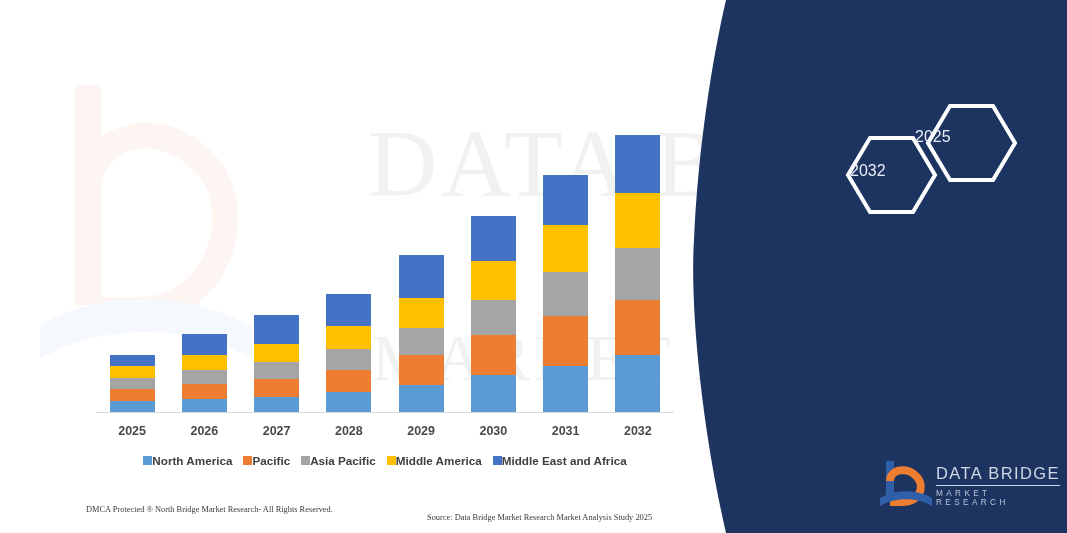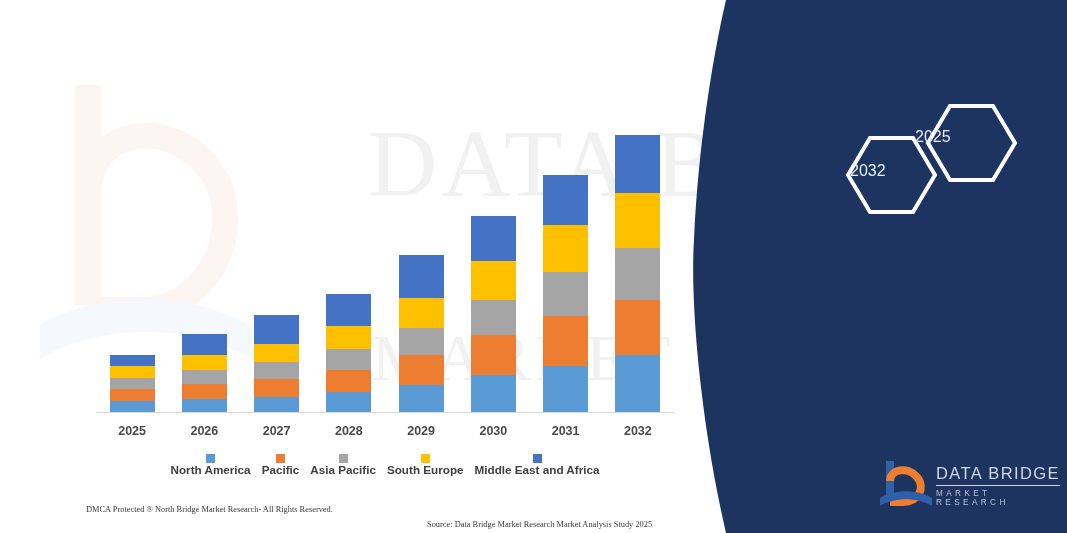"North America" .leg-item { flex-direction: column -> none }
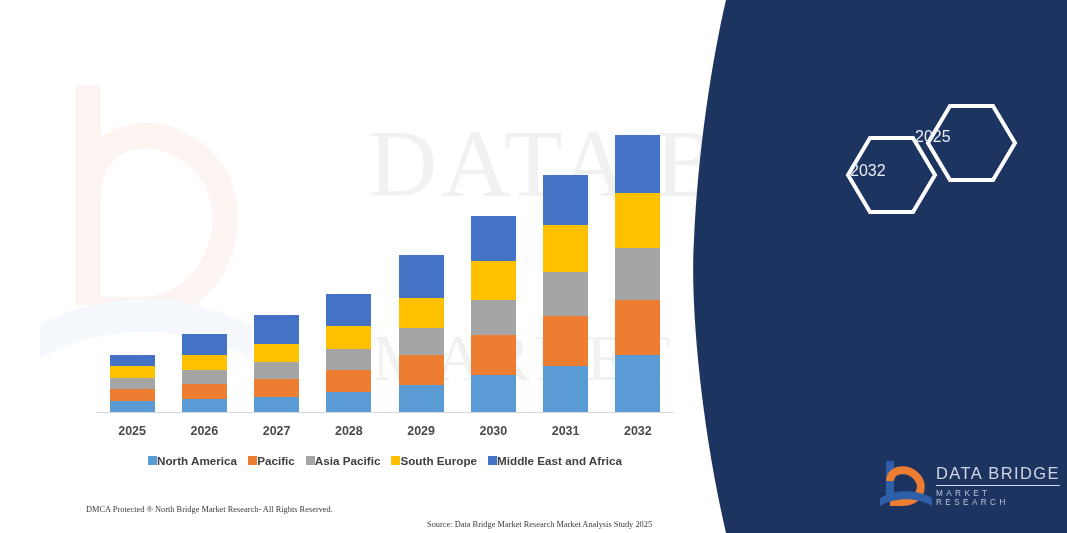"South Europe" span.leg-label { text: South Europe -> Middle America }
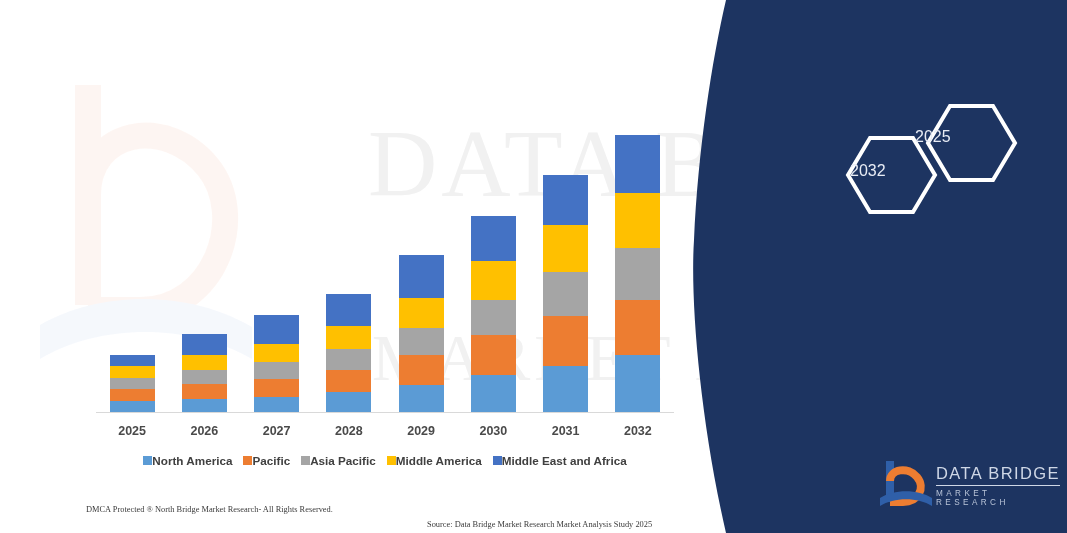"Source: Data Bridge Market Research" .footer .f-right { top: 15px -> 8px }
